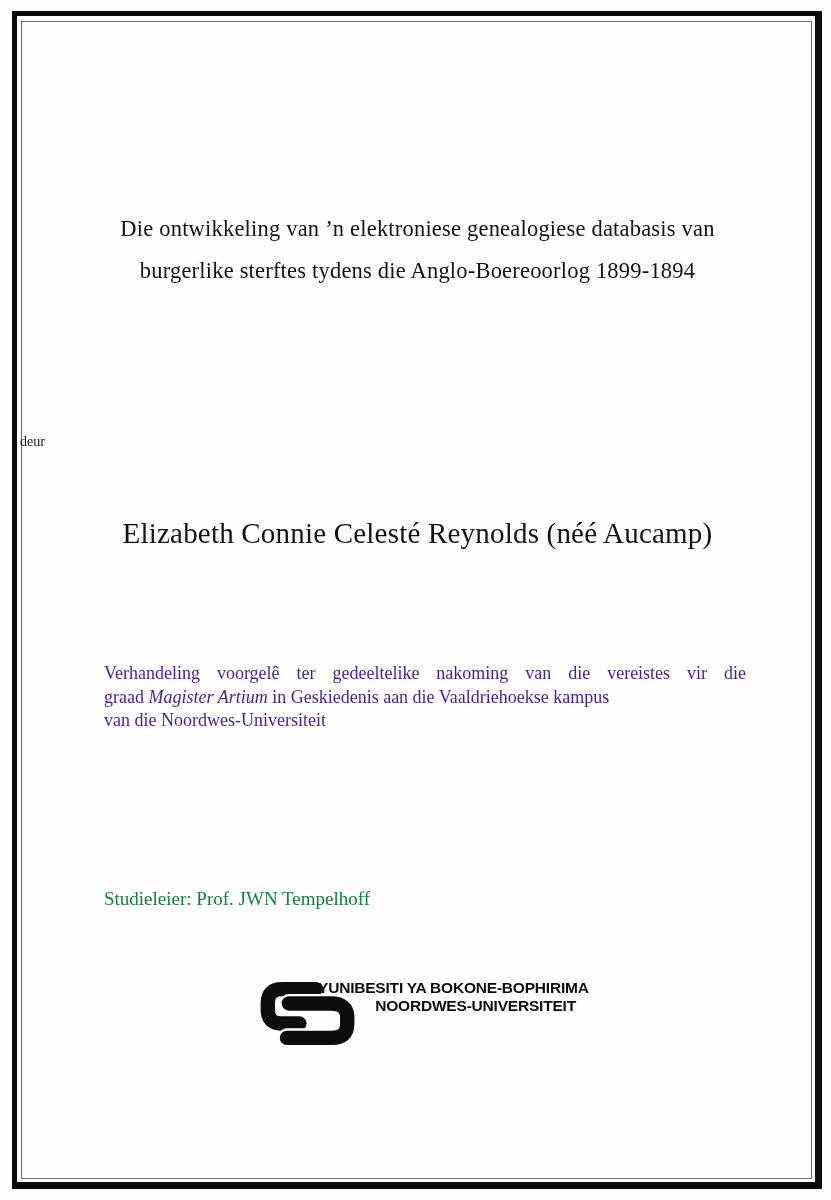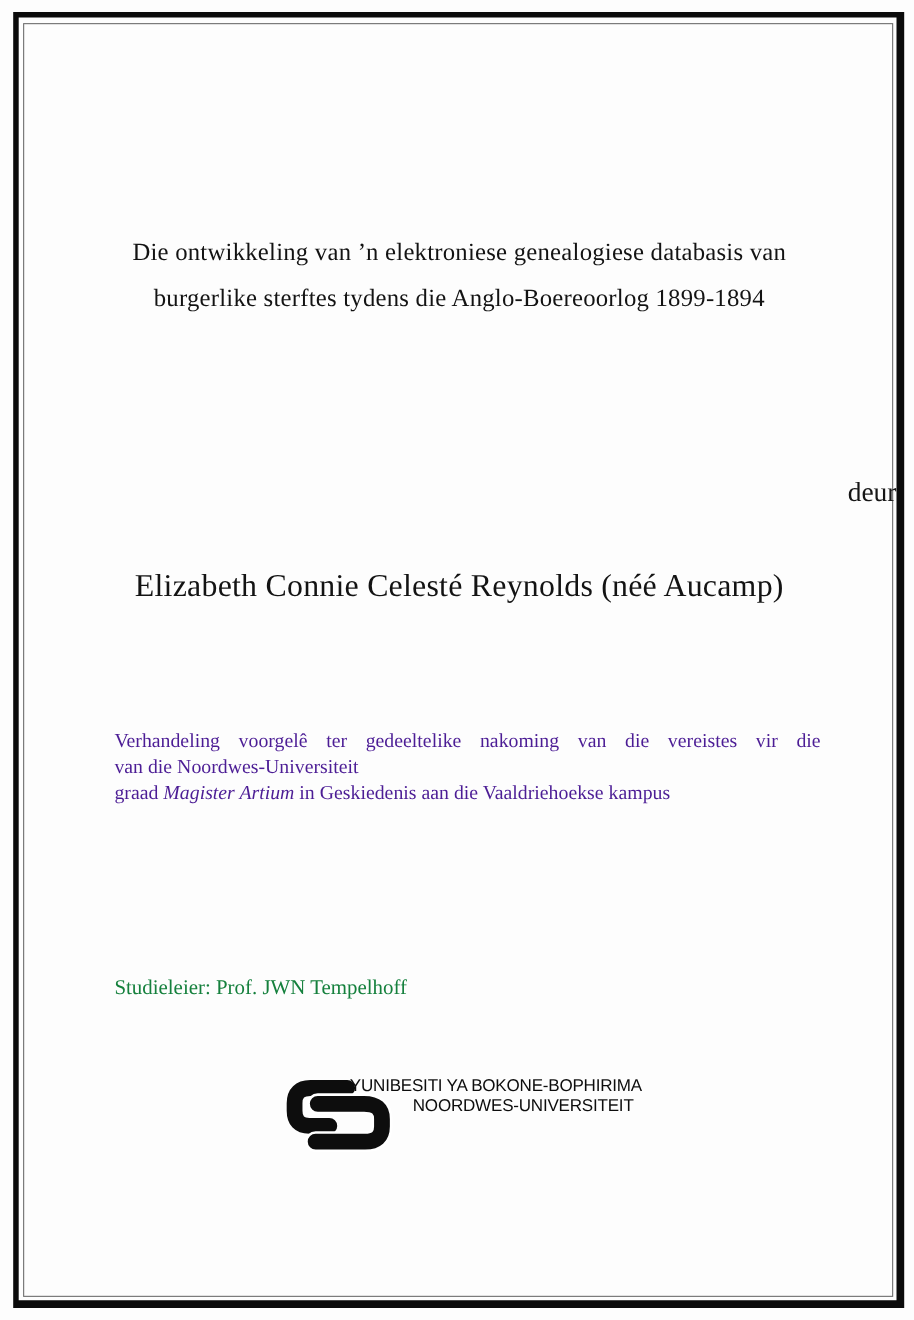"deur" .byline { font-size: 25px -> 14px; text-align: right -> left }
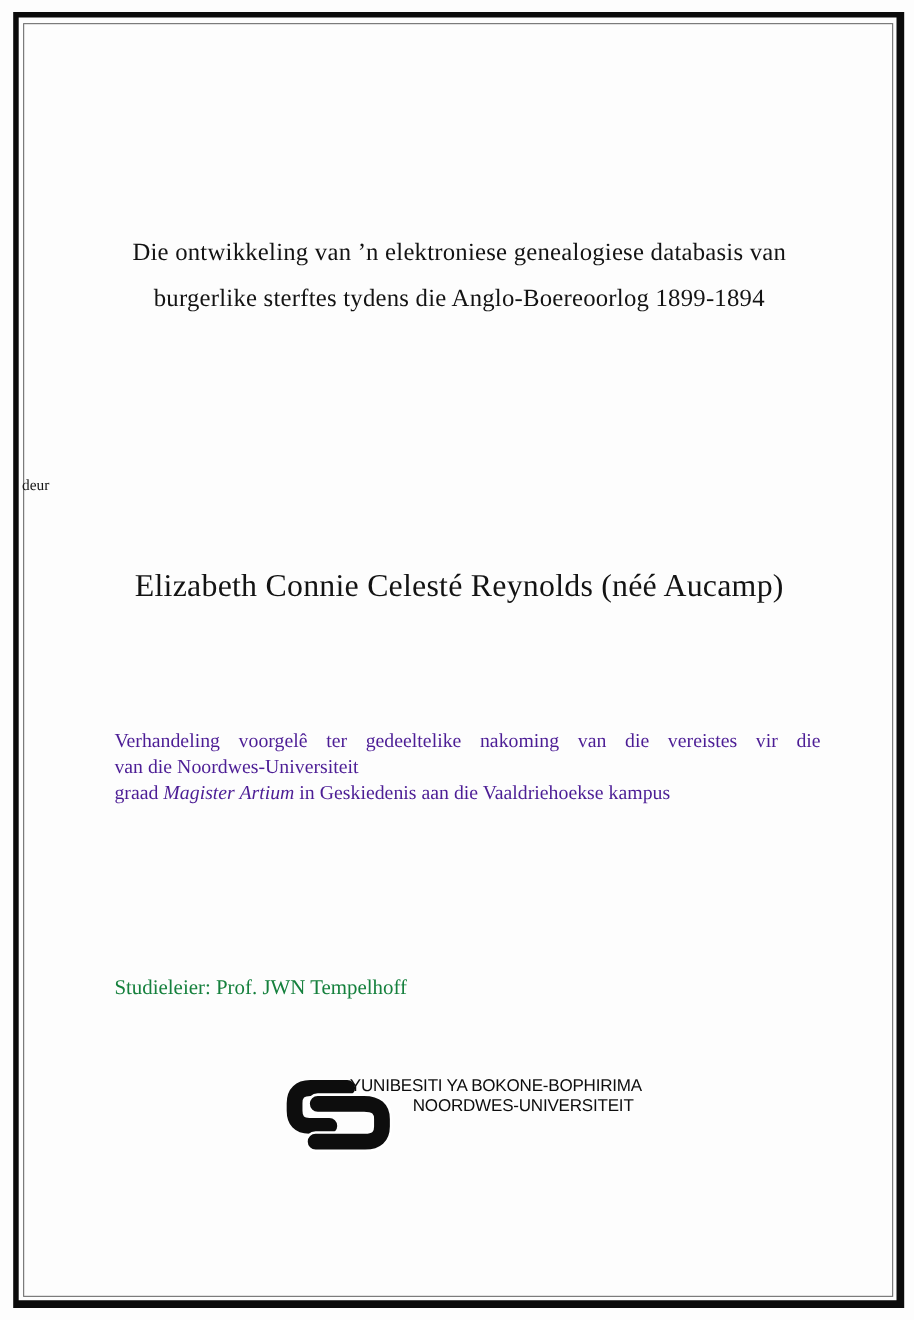"van die Noordwes-Universiteit" div { order: before "graad Magister Artium in Geskiedenis" -> after "graad Magister Artium in Geskiedenis" }
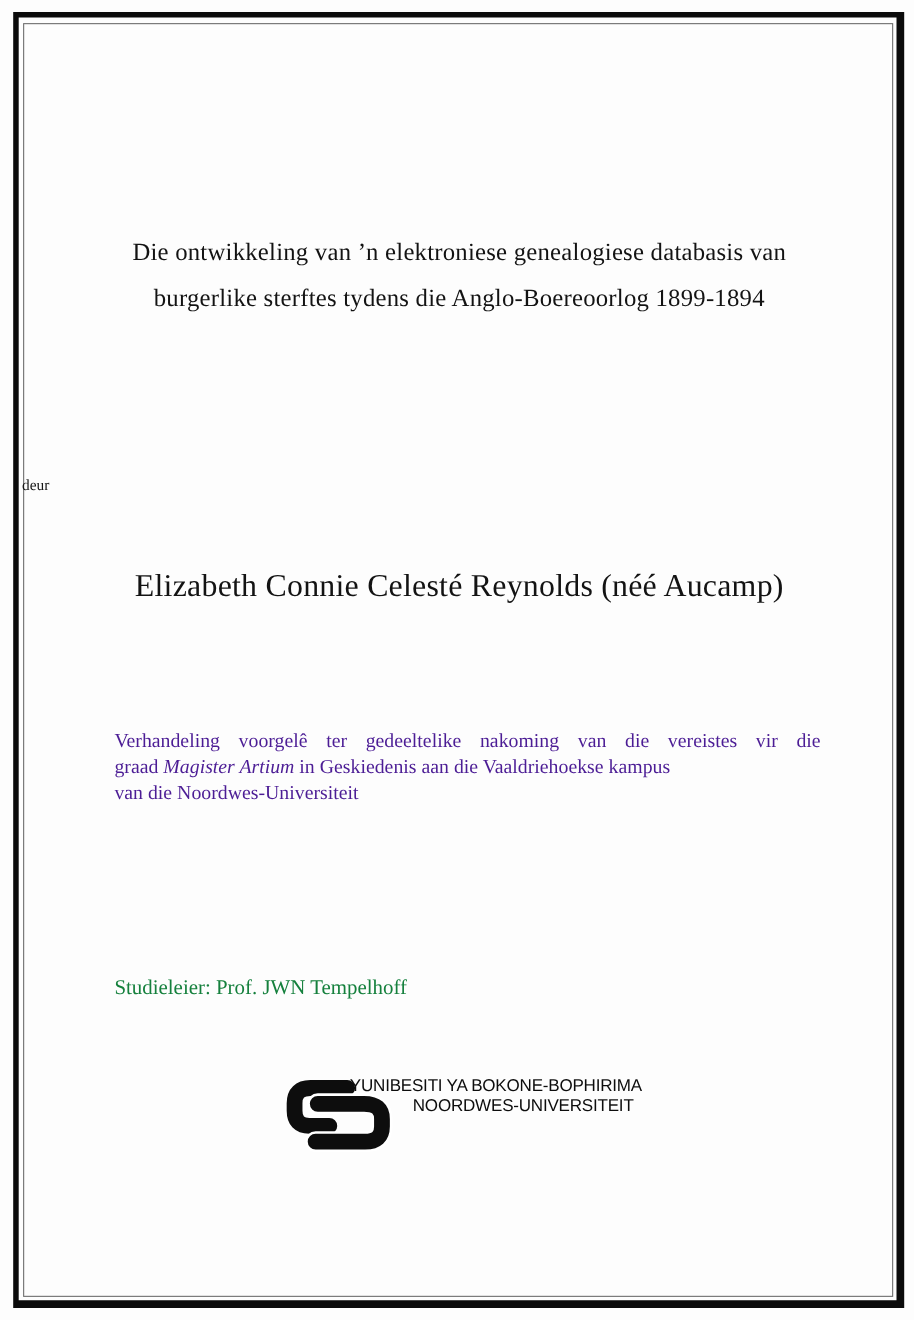"YUNIBESITI YA BOKONE-BOPHIRIMA" .logo-text { font-weight: normal -> bold }
